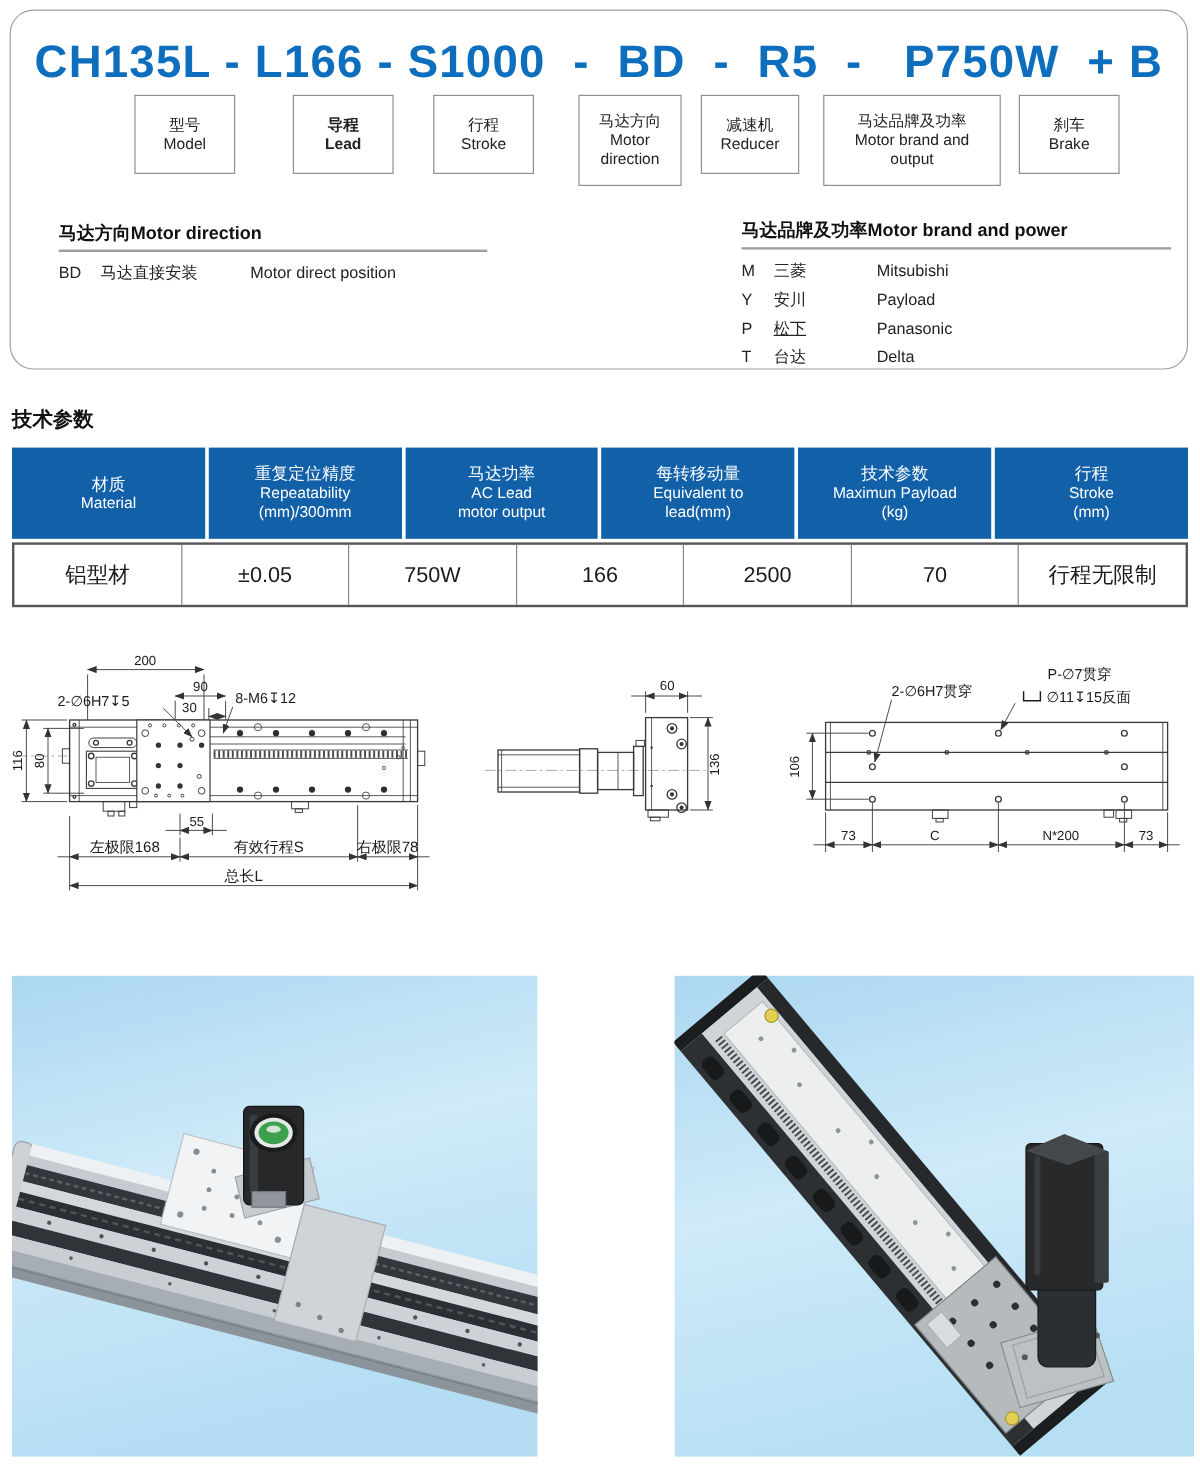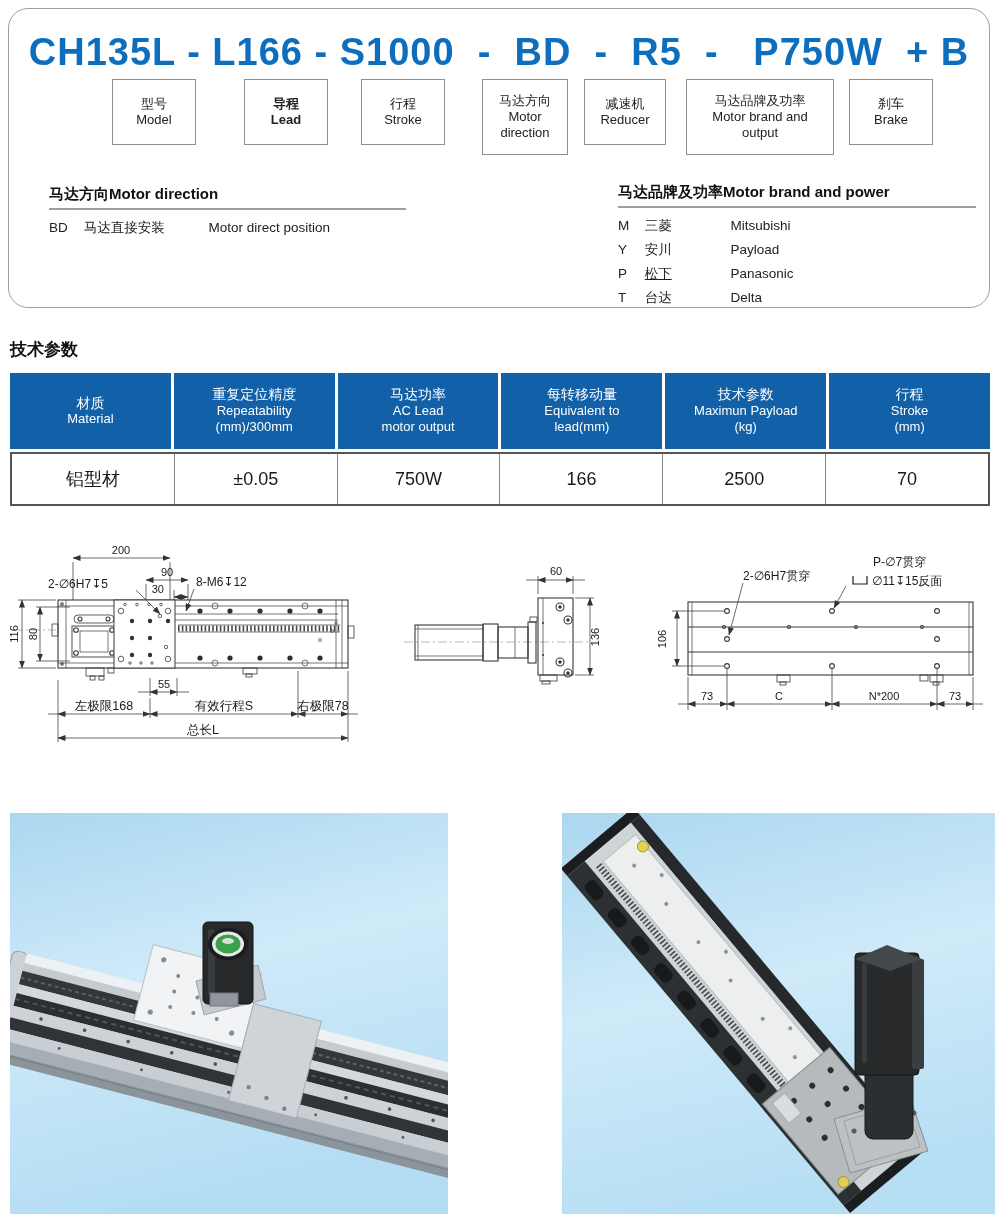"行程无限制" div.cell { html: none -> <div>行程无限制</div> }
